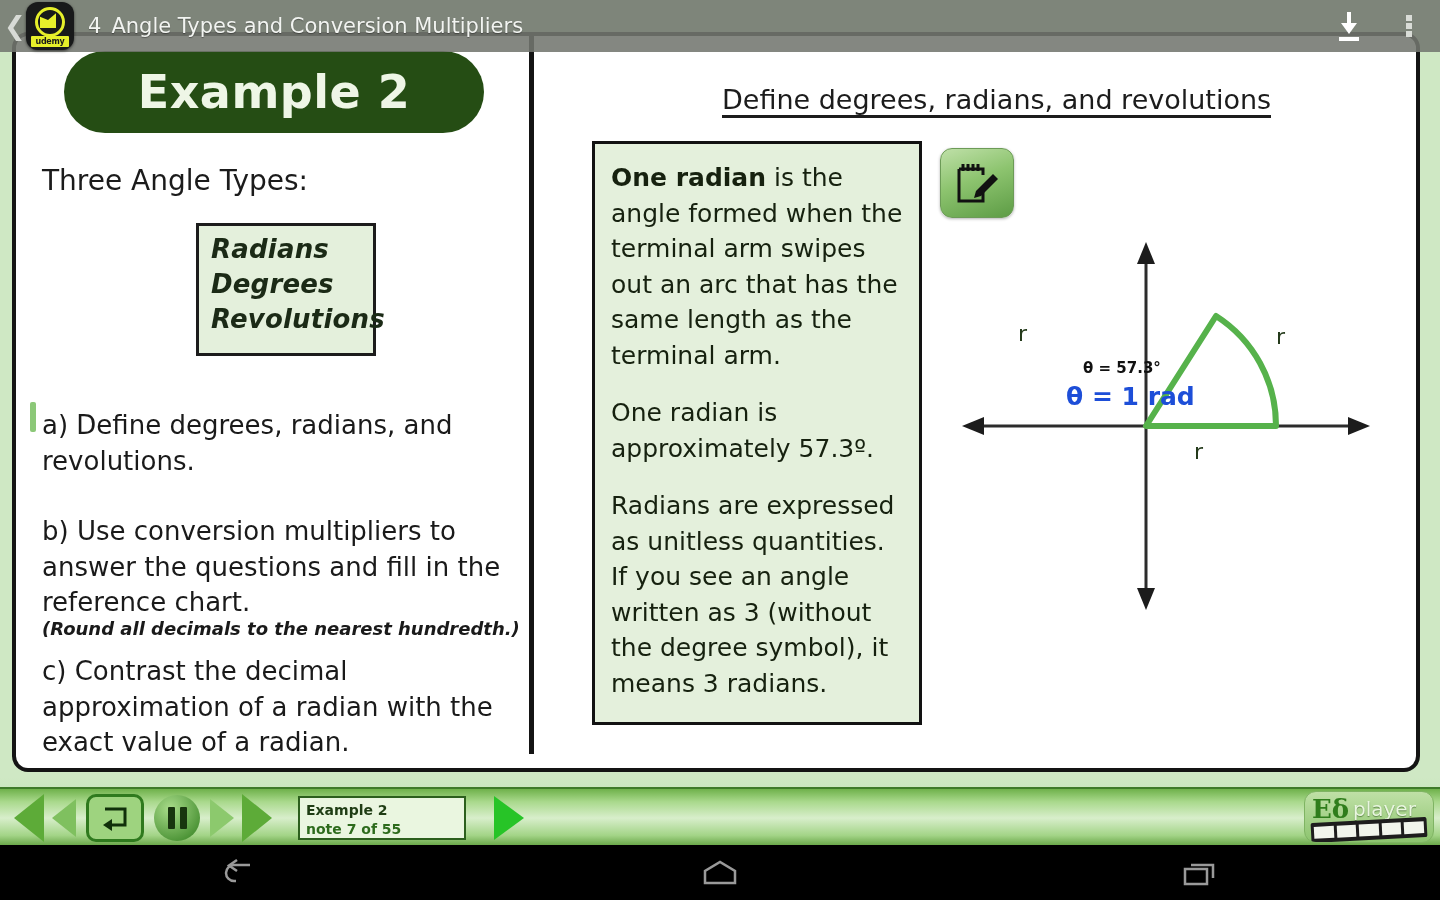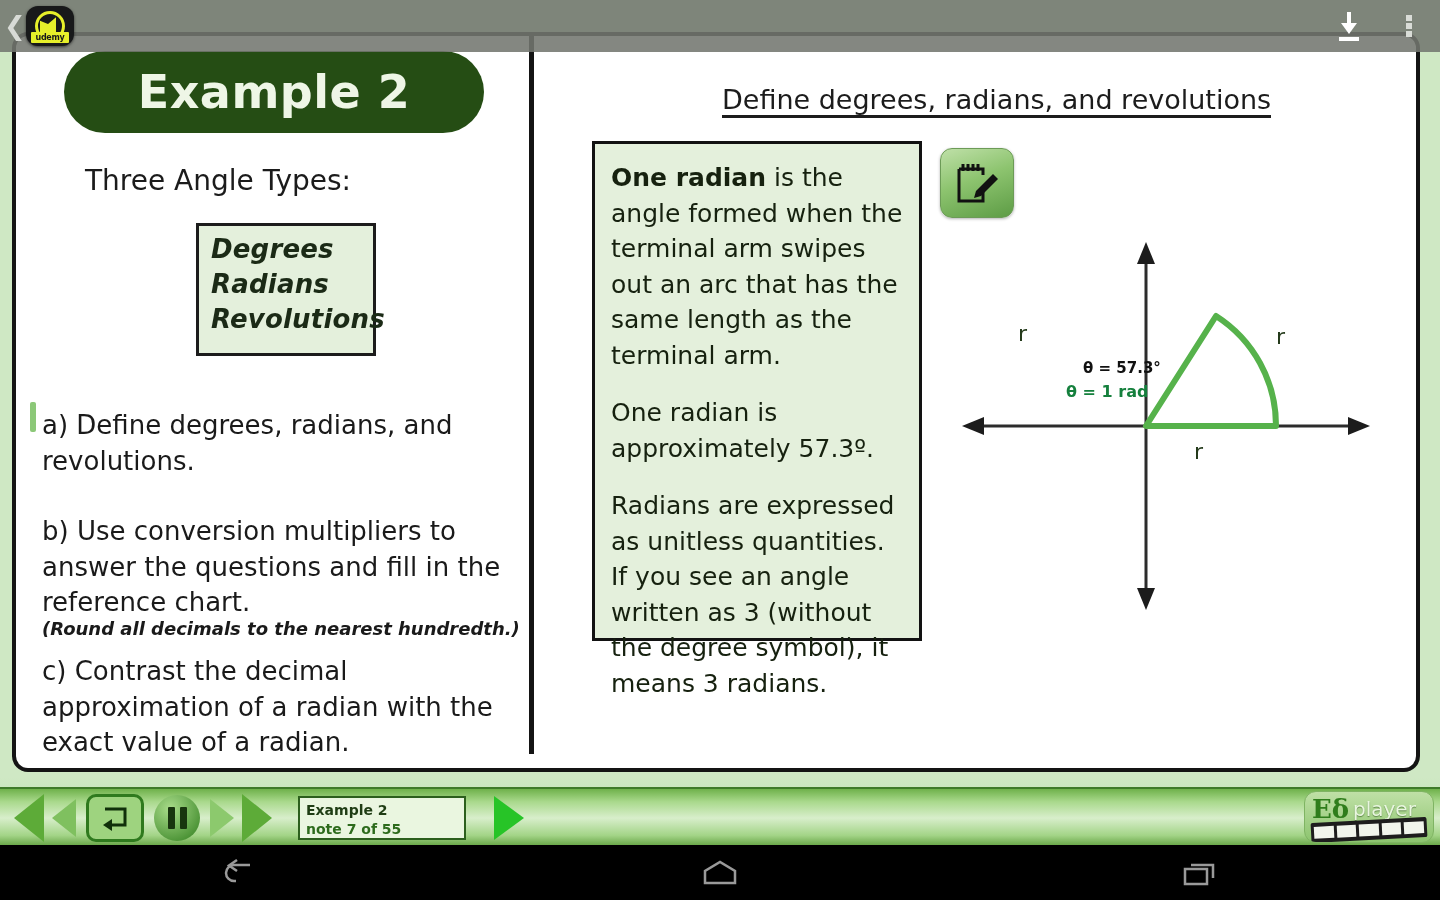"4 Angle Types and Conversion" div.tb-title { html: none -> <div> <span>4</span><span>Angle Types and Conversion Multipliers</span> </div> }
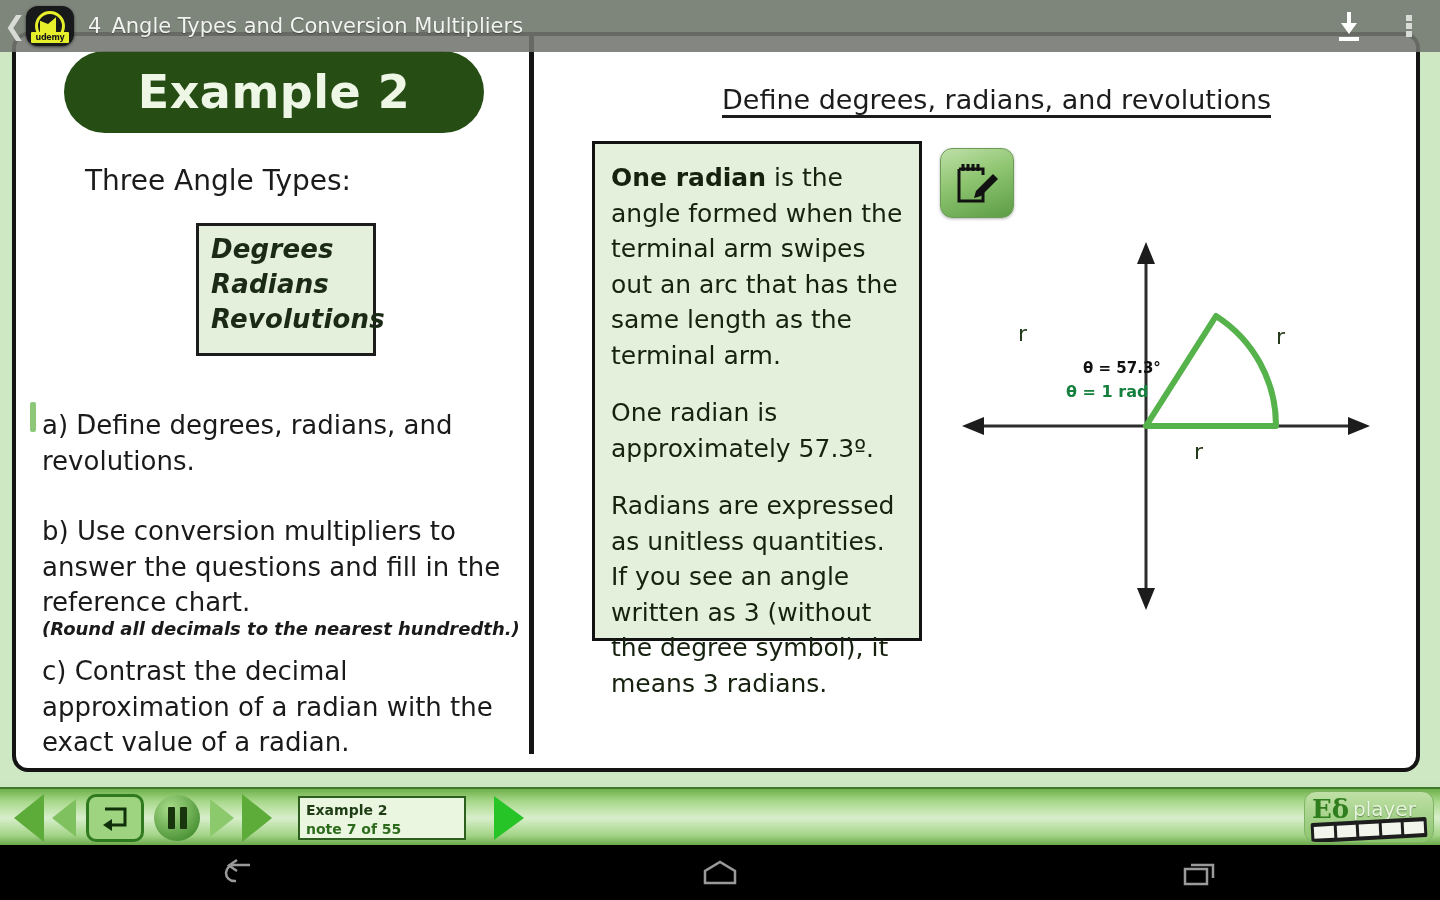"udemy" .udemy-badge { height: 40px -> 48px }
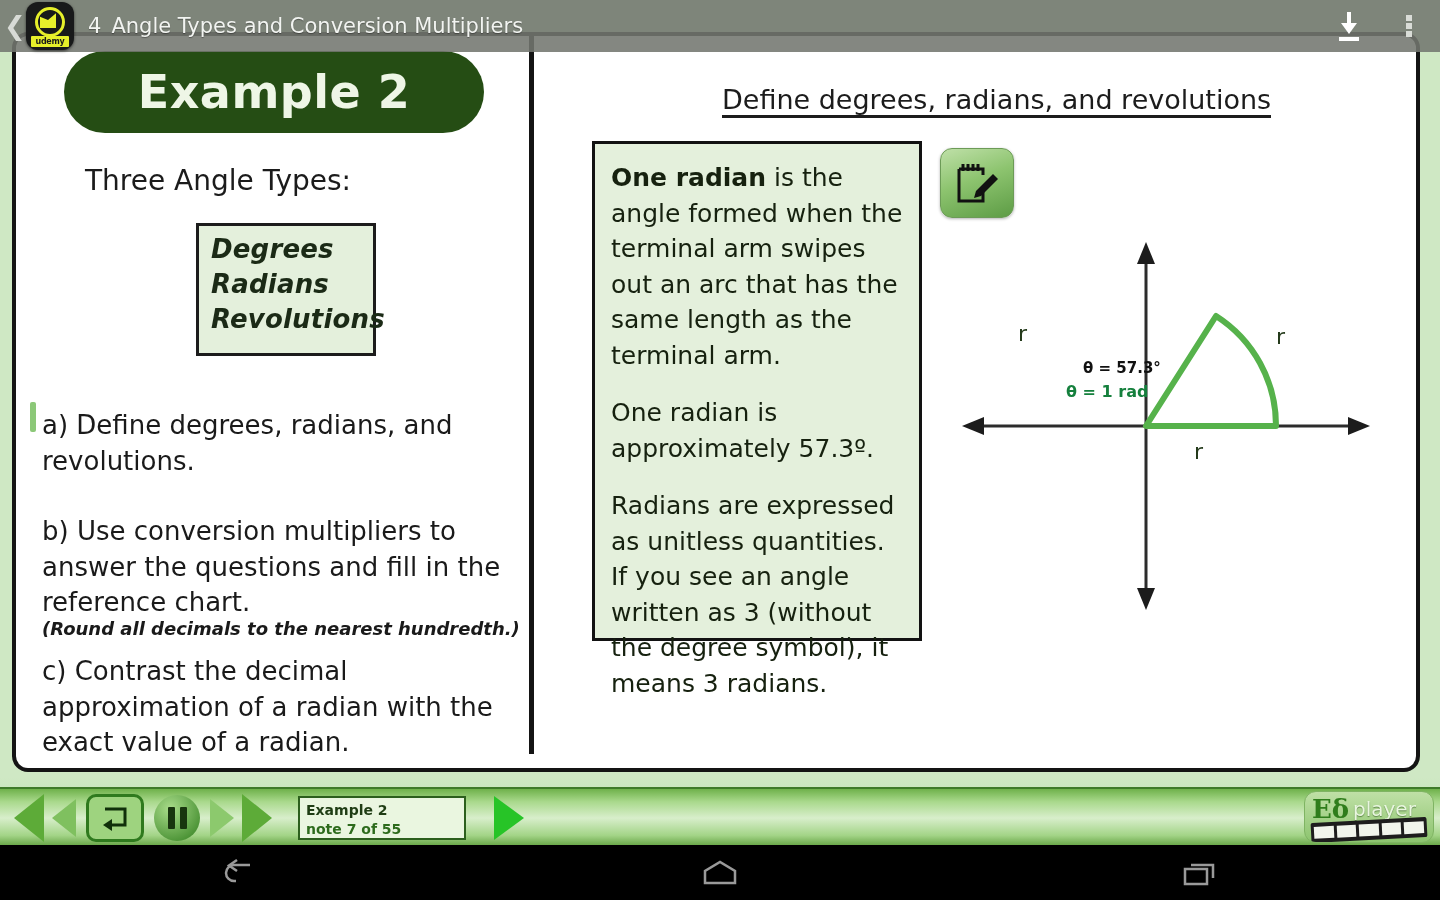"Three Angle Types:" .three-types { margin-left: 43px -> none }
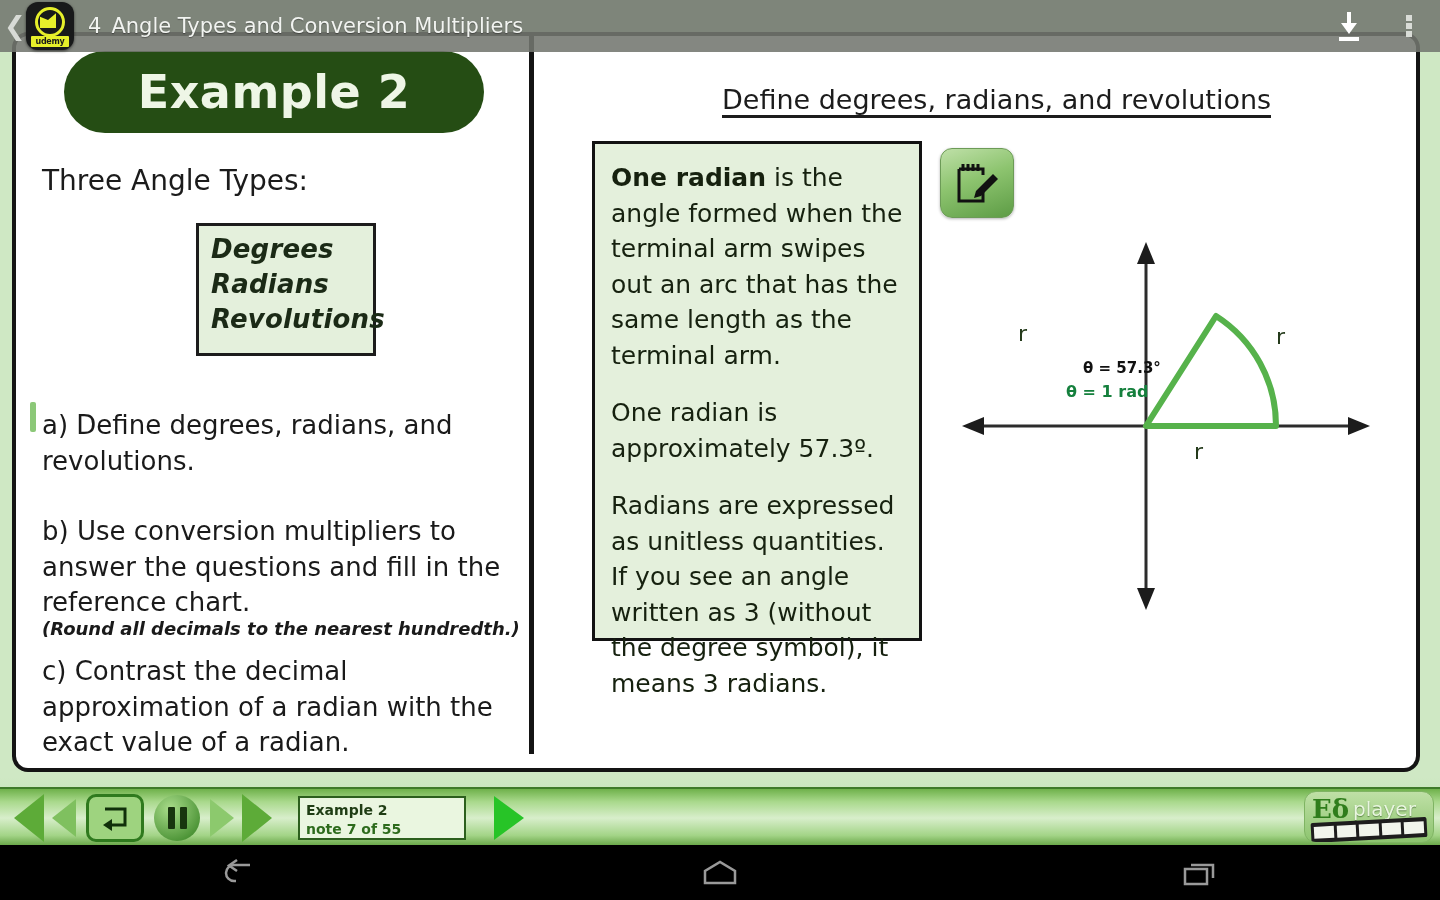"One radian is the angle" .def-box { height: 500px -> 584px }
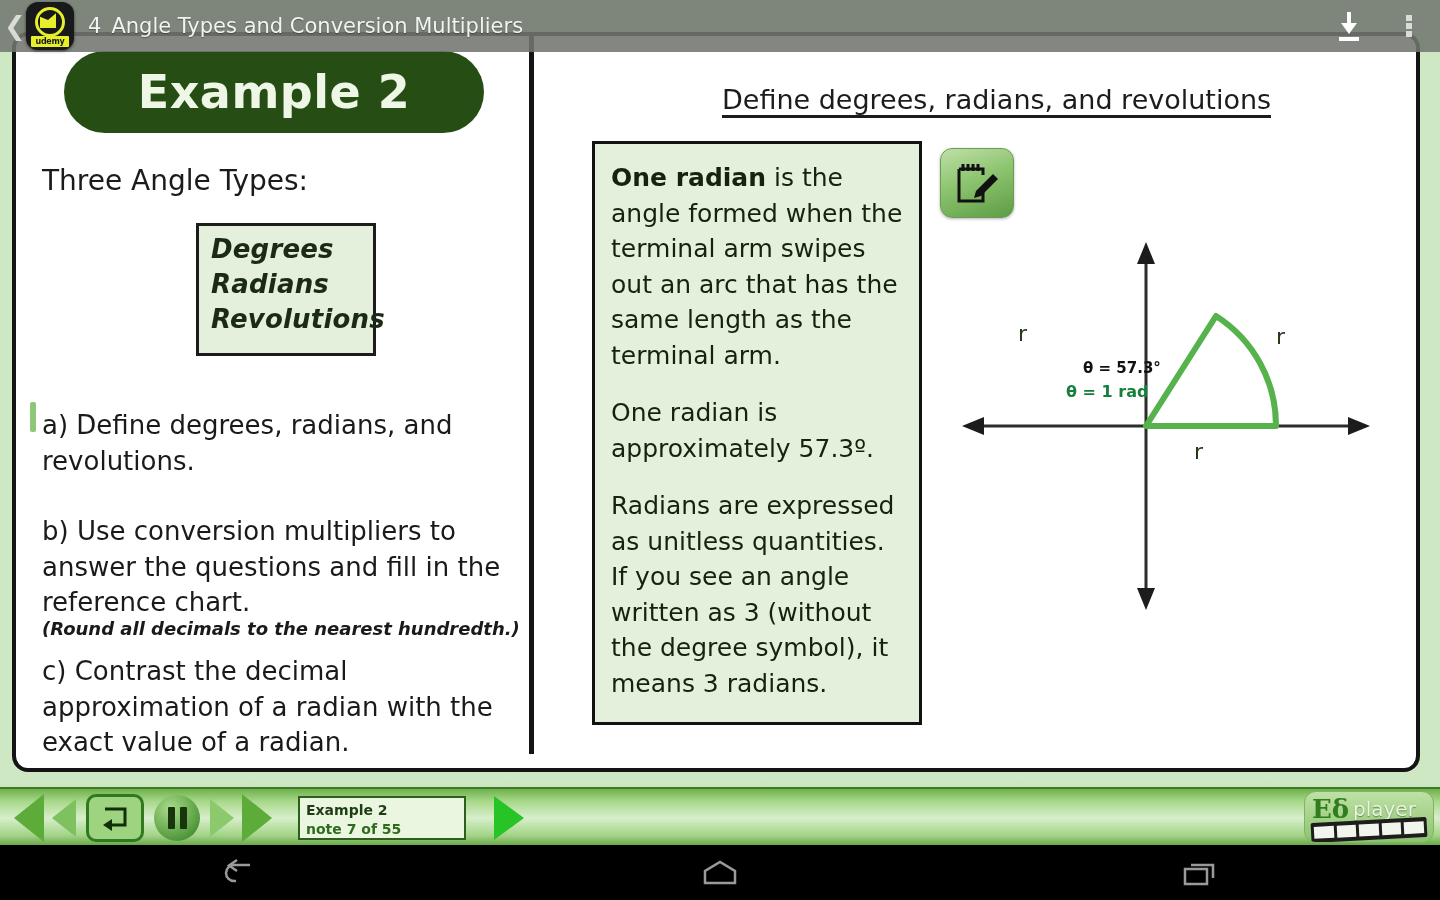"Degrees" div { order: before "Radians" -> after "Radians" }
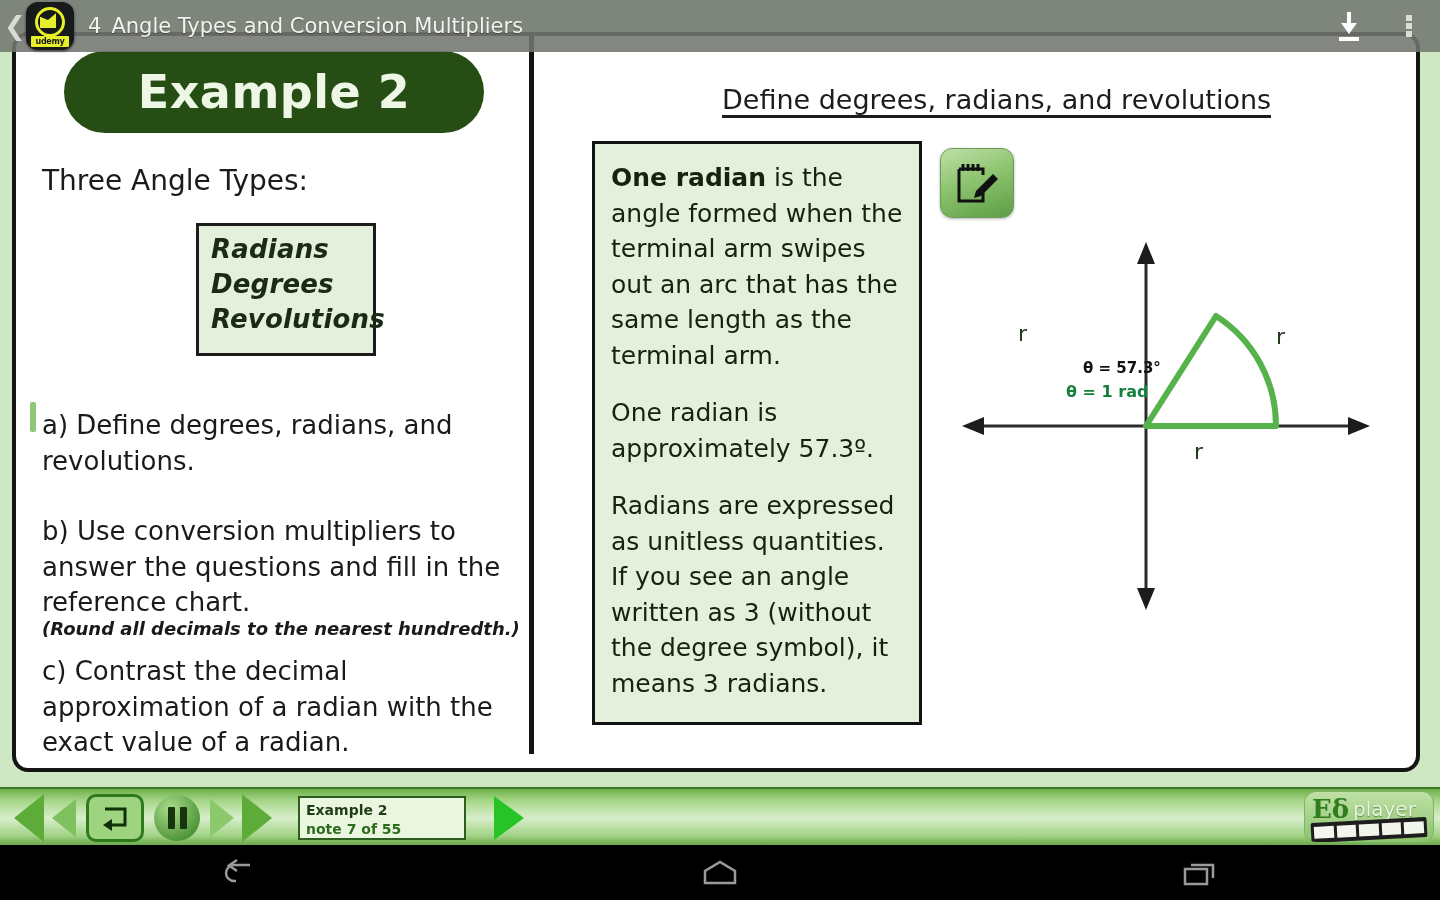"θ = 1 rad" .dlabel.mid { color: #15803d -> #1d4ed8; font-size: 16px -> 25px }
